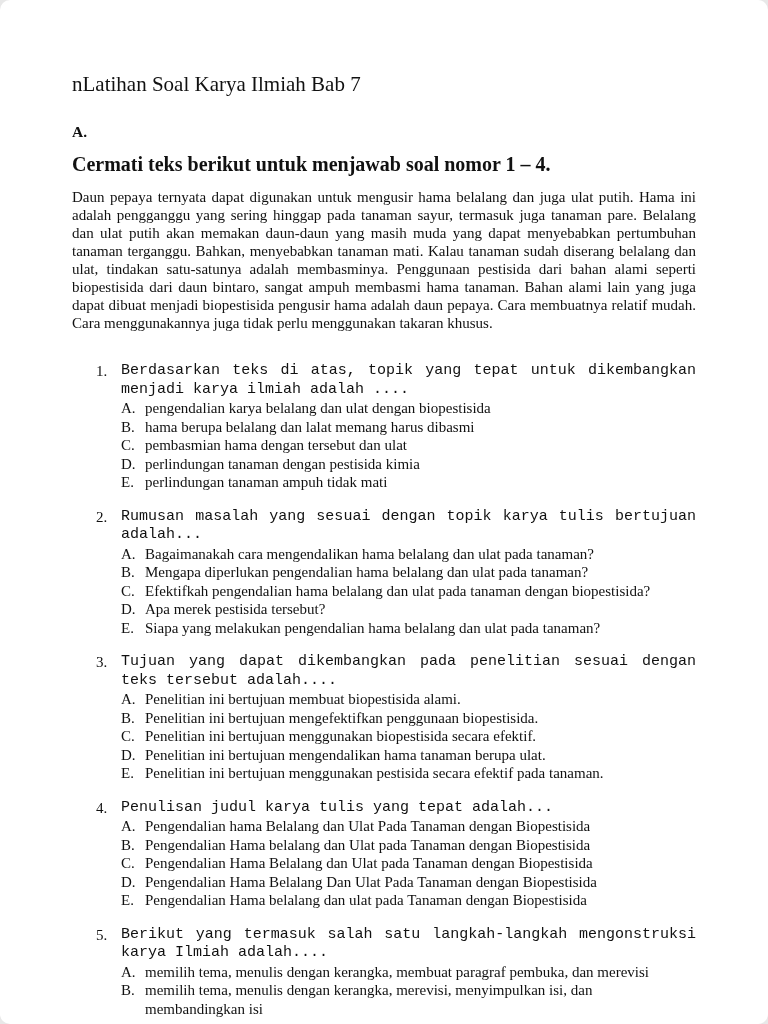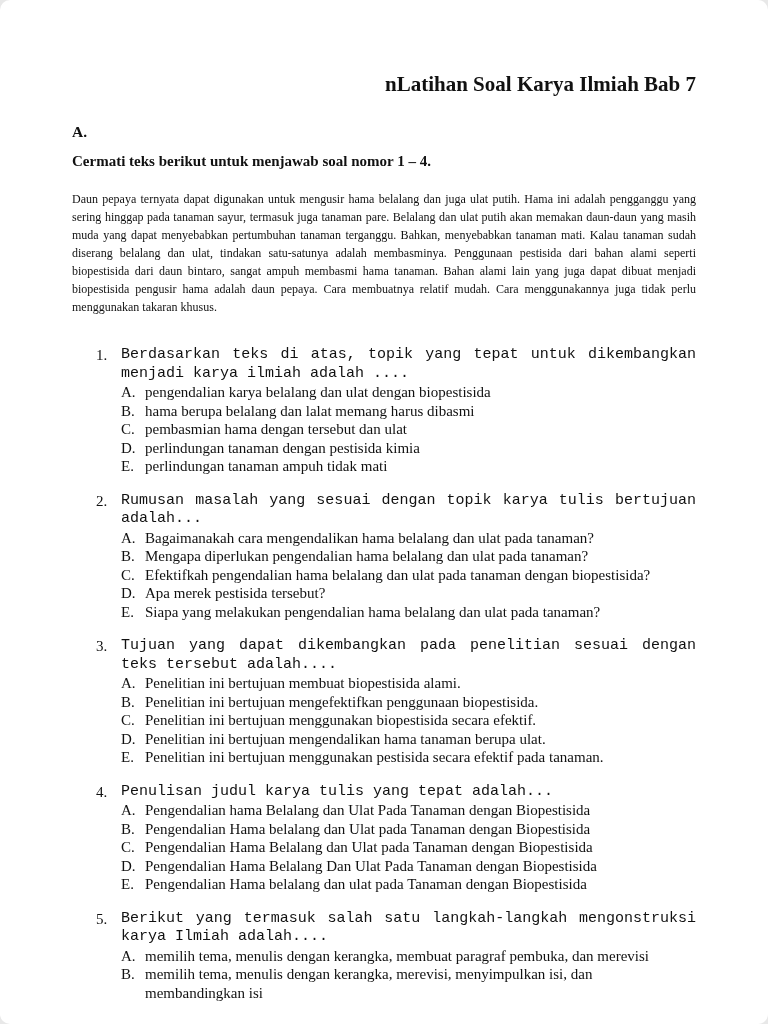"nLatihan Soal Karya Ilmiah Bab" .doc-title { font-weight: bold -> normal; text-align: right -> left }
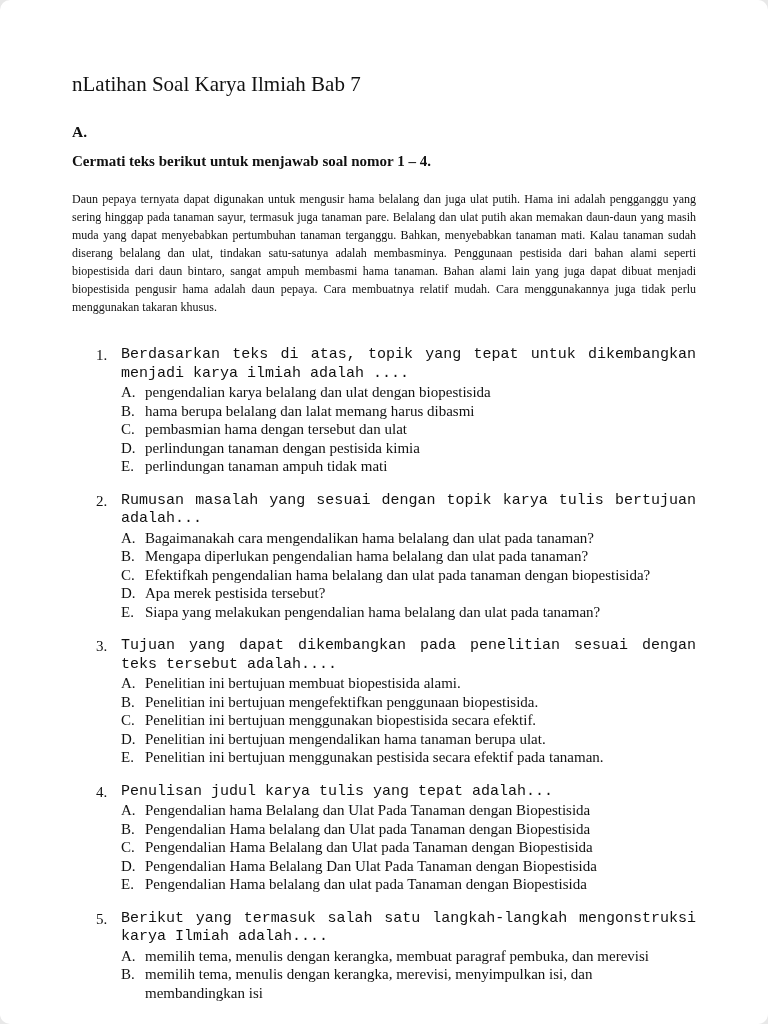"Cermati teks berikut untuk menjawab" .instruction { font-size: 15px -> 20px; margin: 0 0 20px 0 -> 0 0 12px 0 }
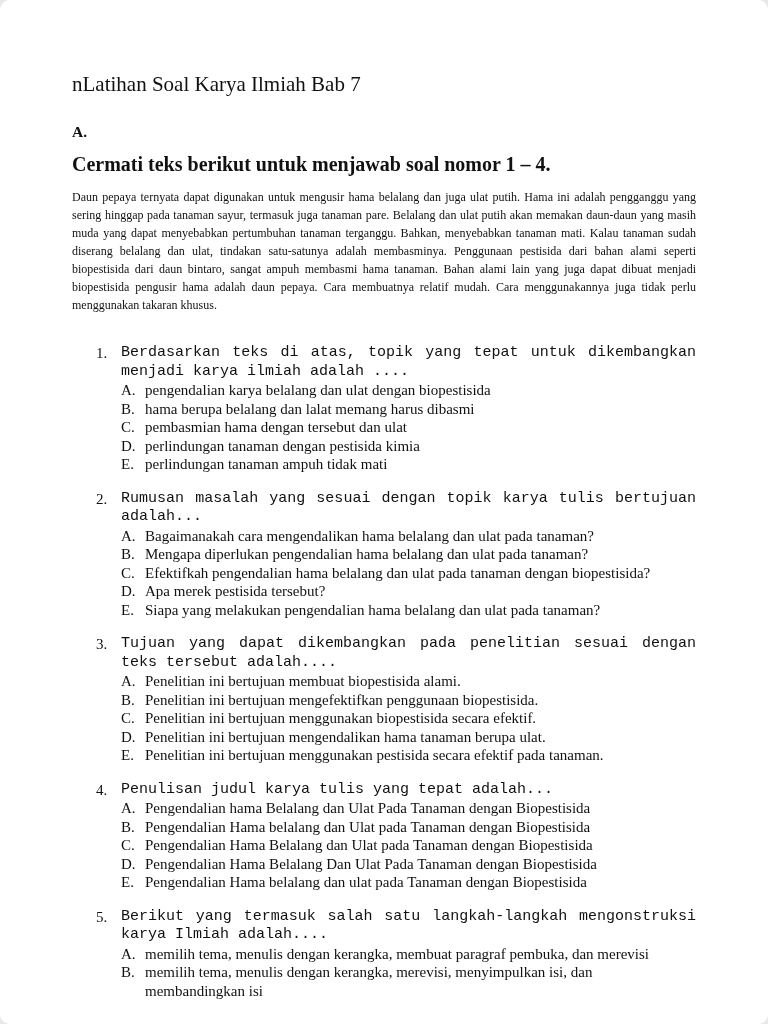"Daun pepaya ternyata dapat digunakan" .passage { font-size: 12px -> 15px }
